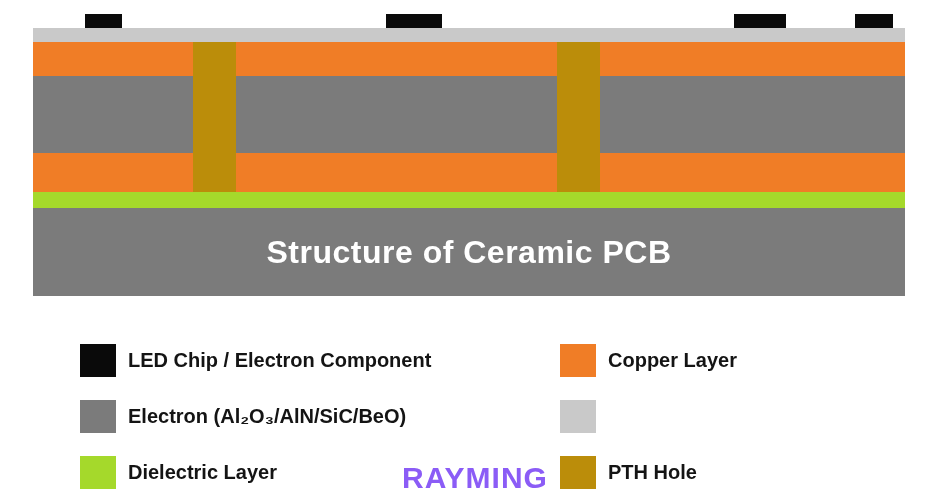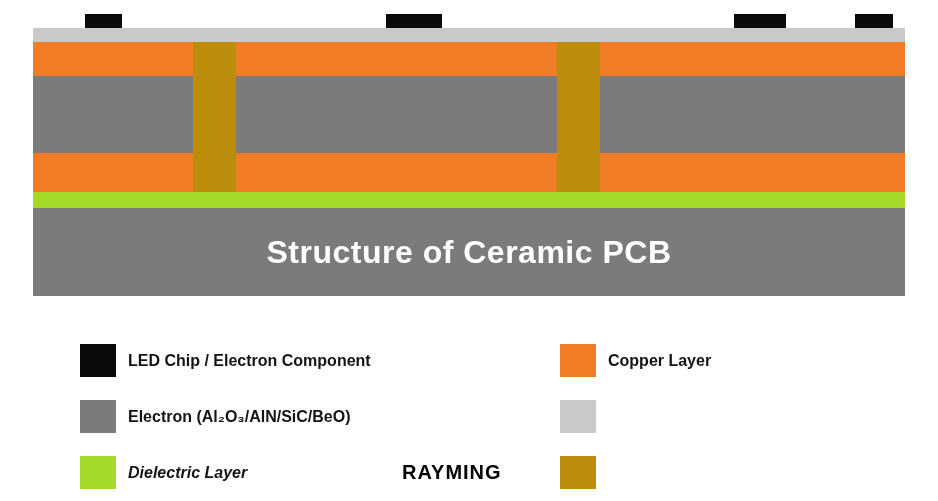"LED Chip / Electron Component" .legend-label { font-size: 16px -> 20px }
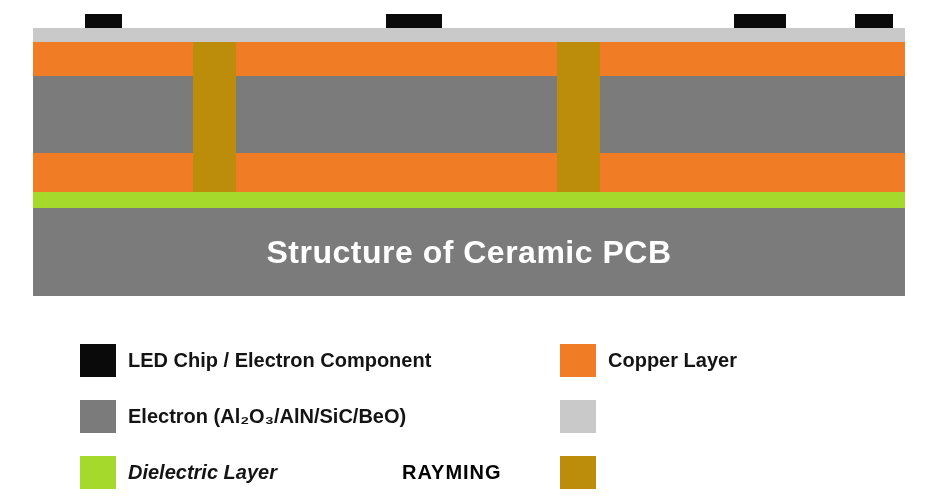"Dielectric Layer" .l3 { font-style: italic -> none }
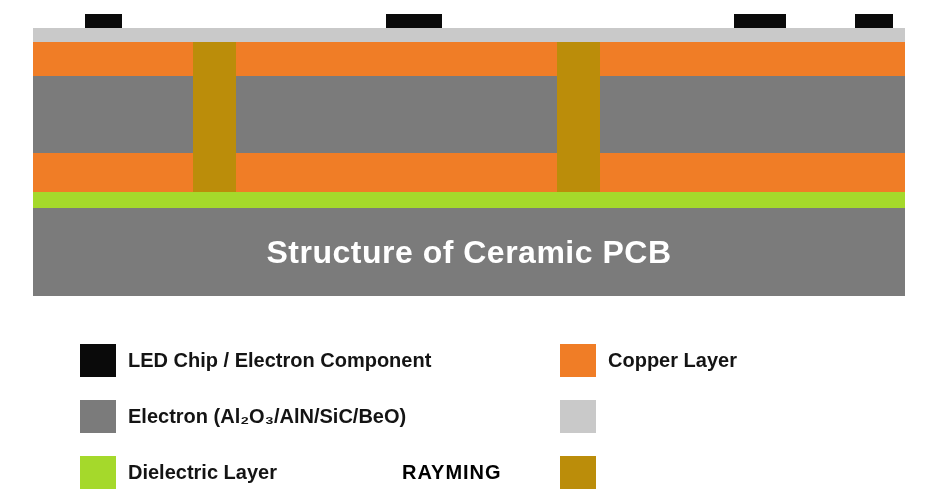"RAYMING" .watermark { color: #000000 -> #8b5cf6; font-size: 20px -> 30px }
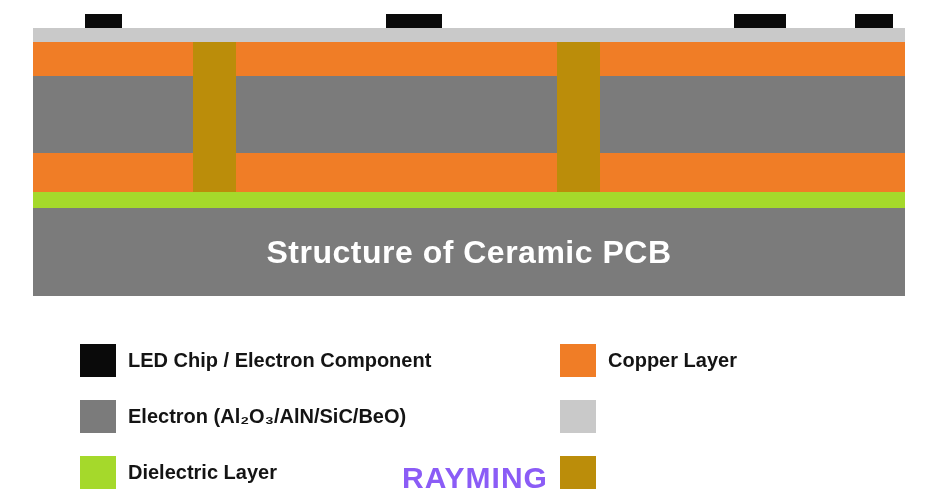"PTH Hole" span.legend-label { html: none -> <span>PTH Hole</span> }
